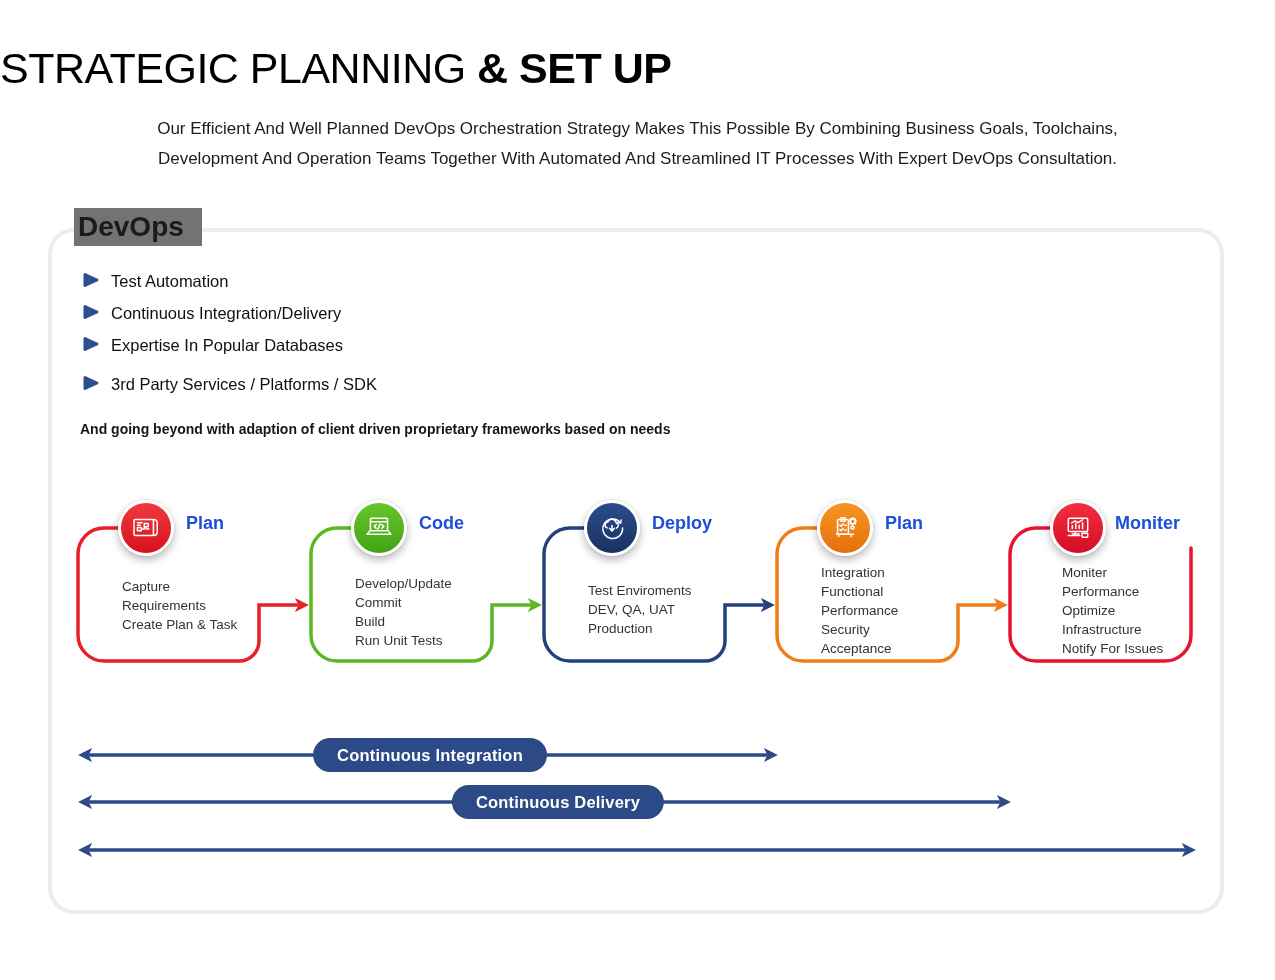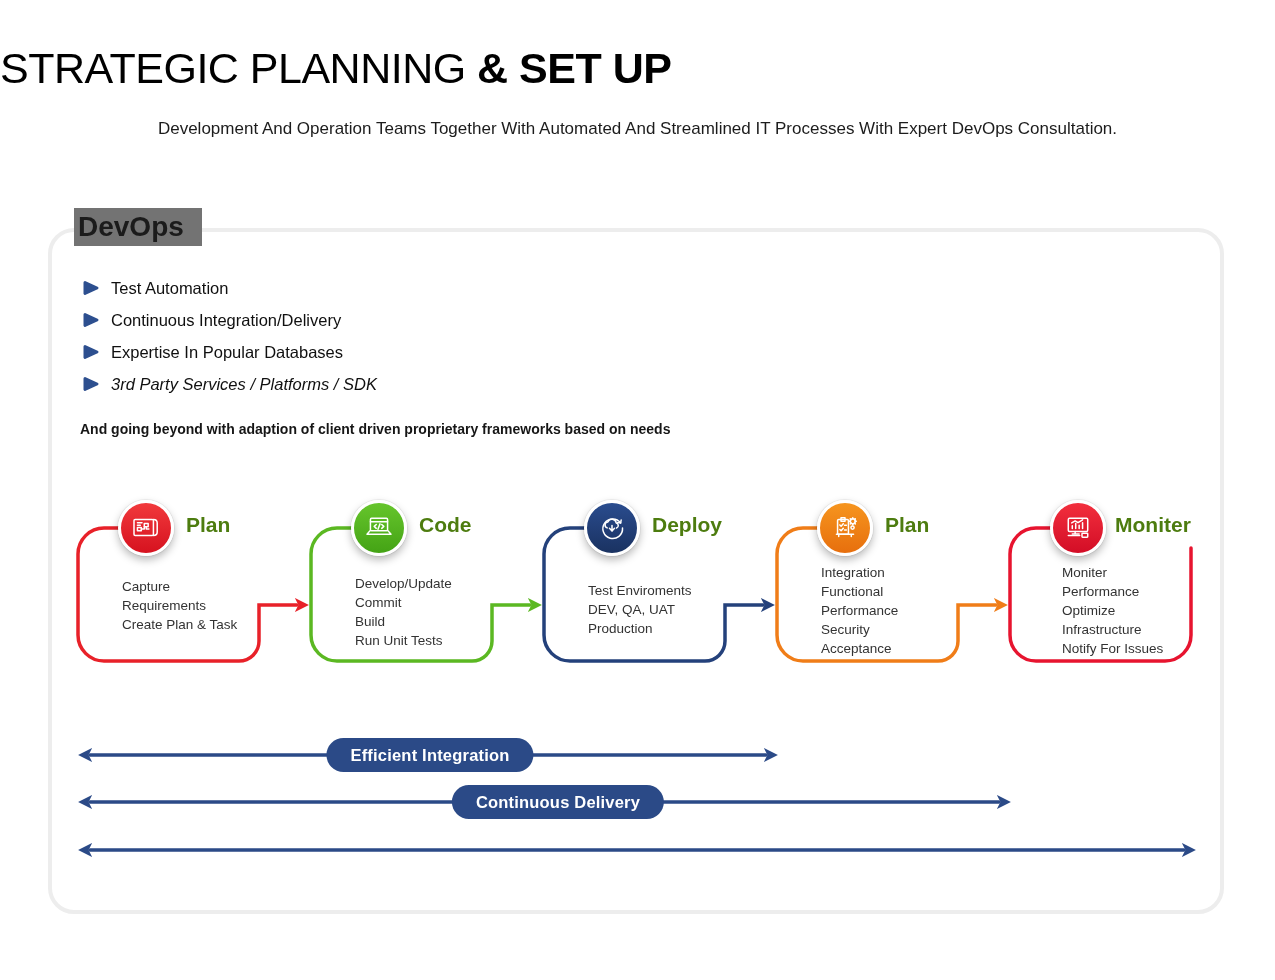"Our Efficient And Well Planned" div { html: none -> <div>Our Efficient And Well Planned DevOps Orchestration Strategy Makes This Possible By Combining Business Goals, Toolchains,</div> }
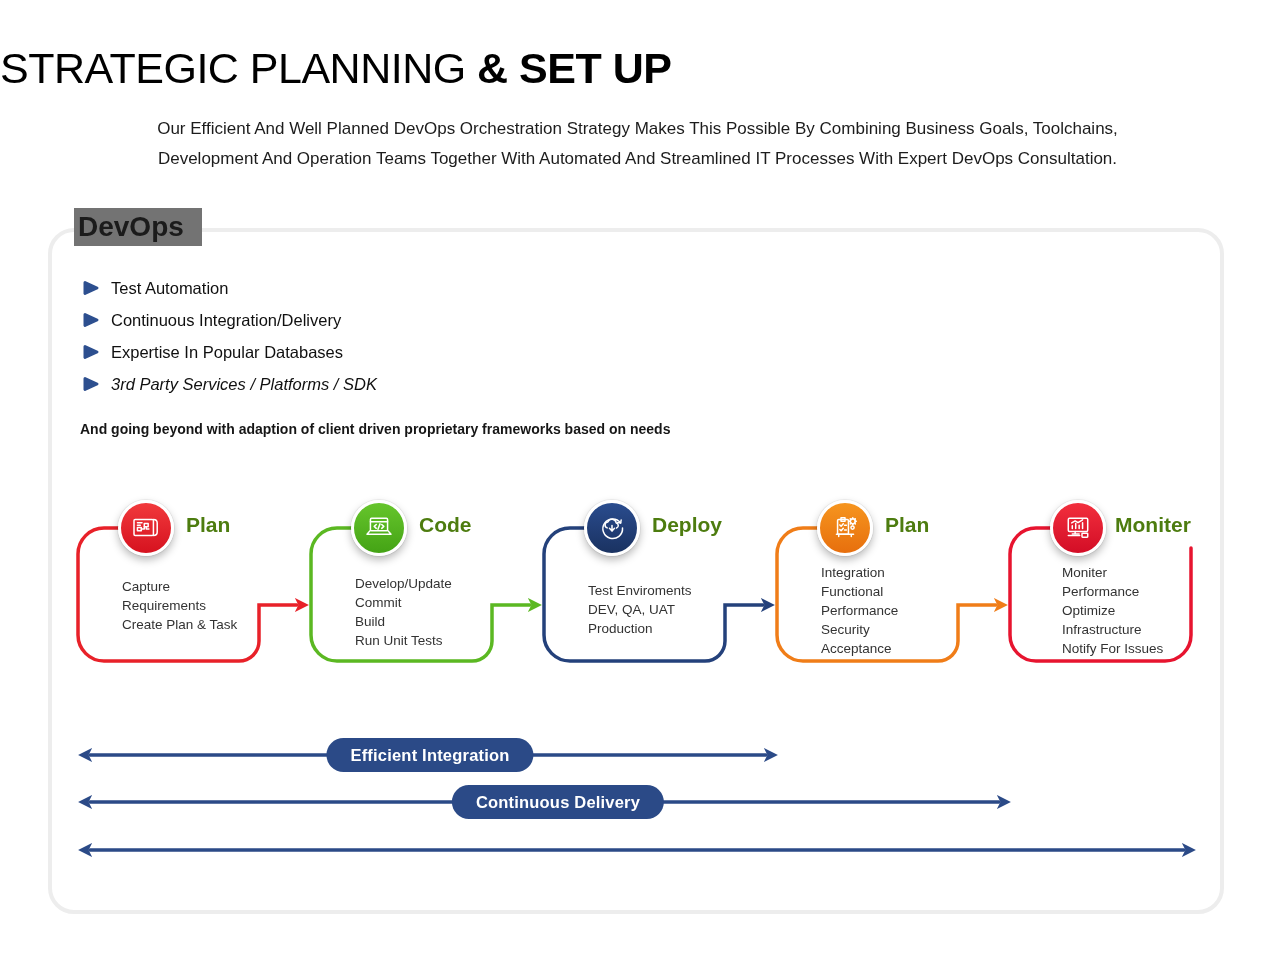"Test Automation" .feature { align-items: center -> flex-start }
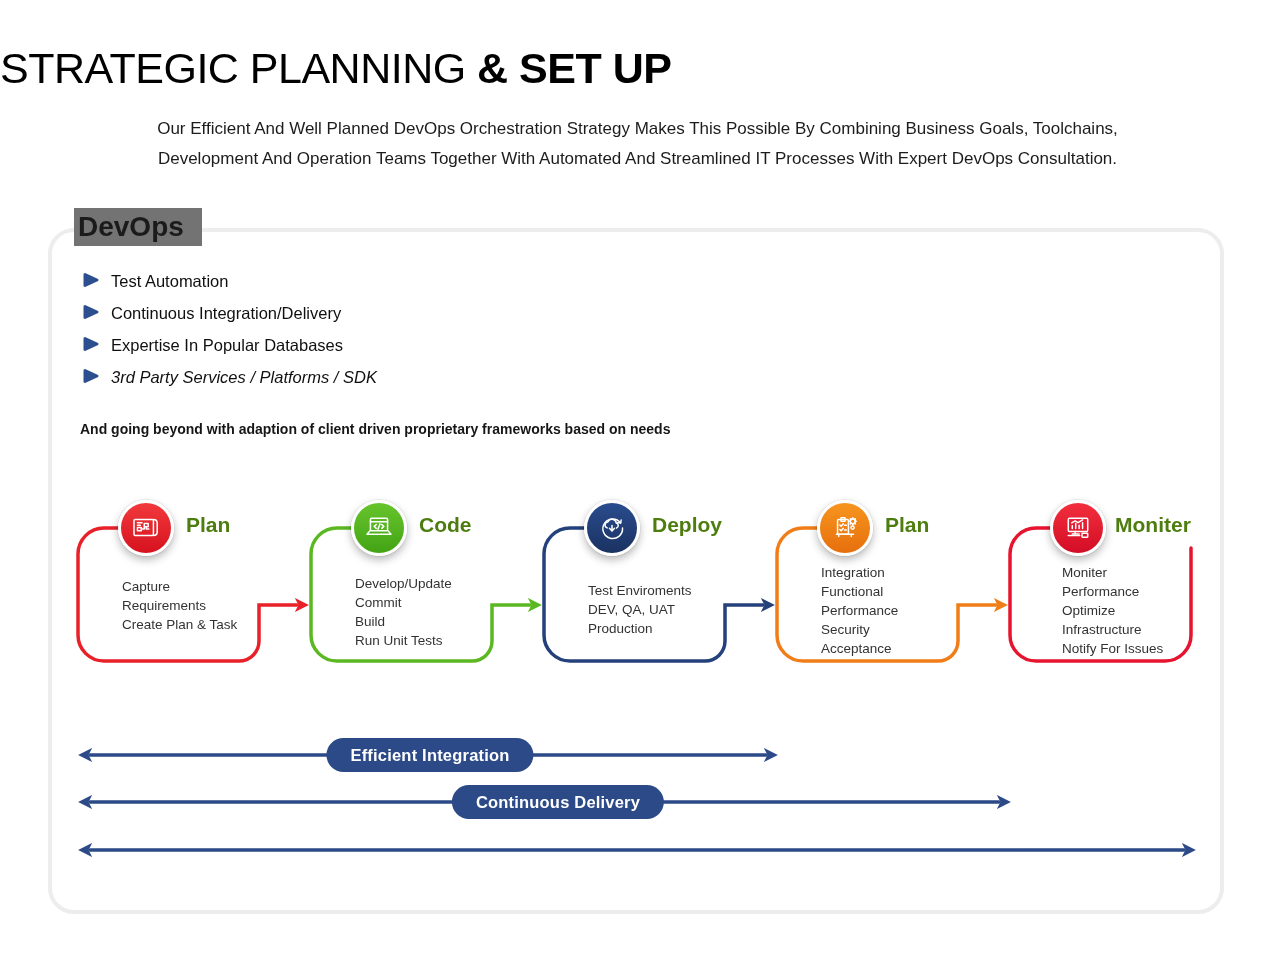"3rd Party Services / Platforms" .feature.gap { font-style: italic -> none; margin-top: none -> 7px }
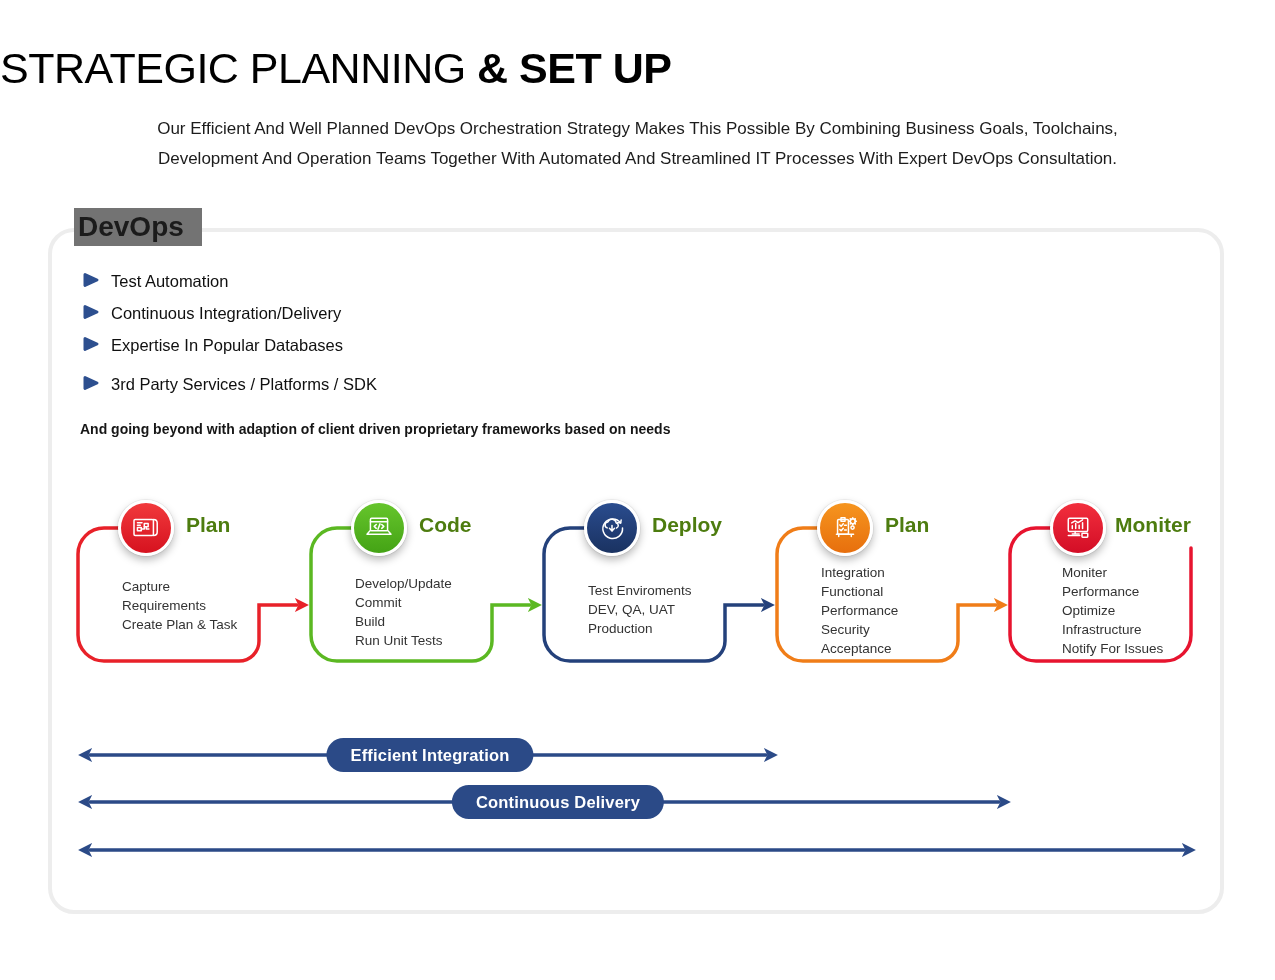"Plan" .stage-title { color: #4d7c0f -> #1d4ed8; font-size: 21px -> 18px }
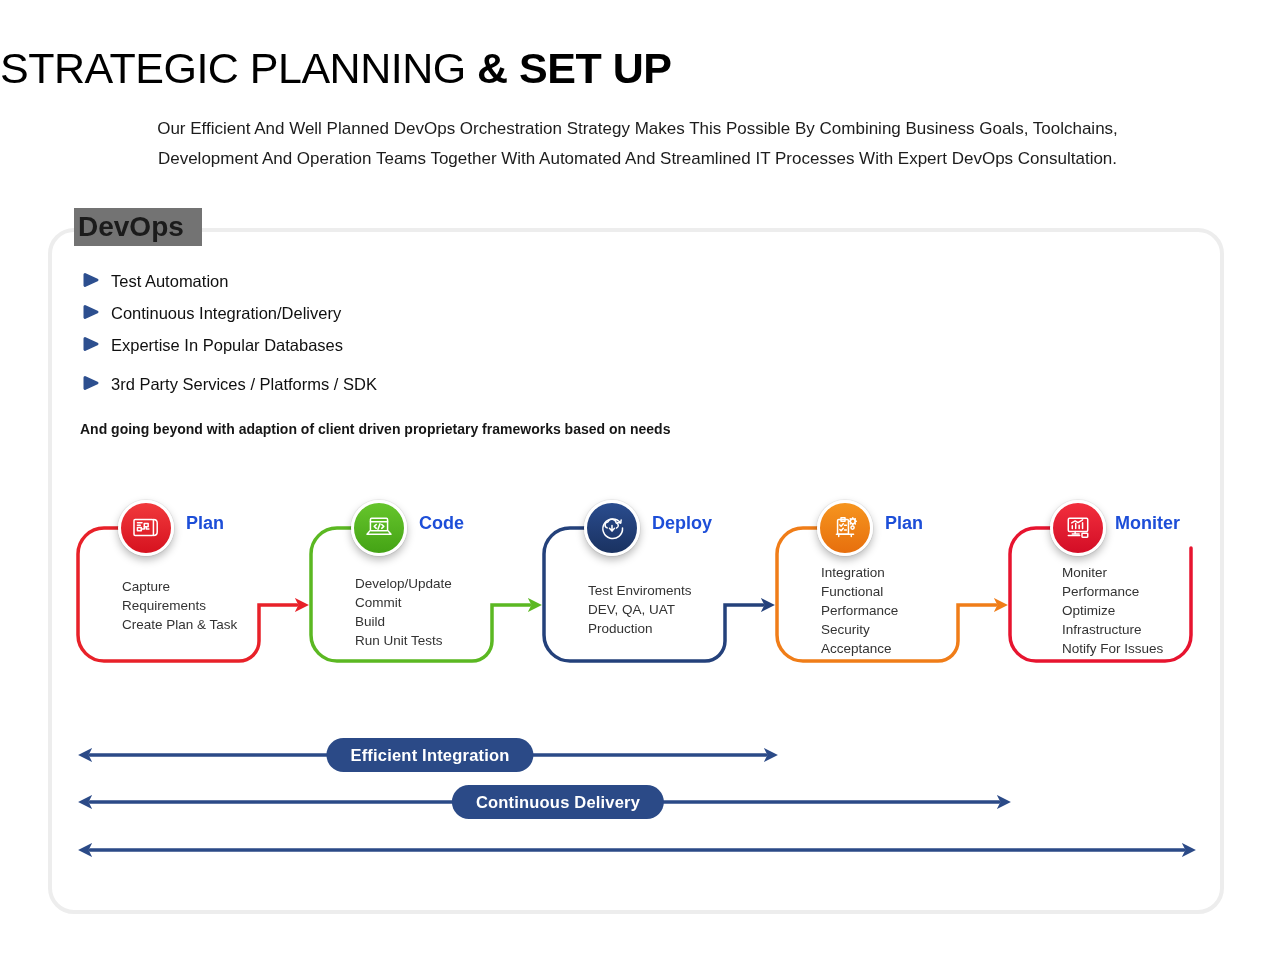"Efficient Integration" div.band-pill { text: Efficient -> Continuous }
